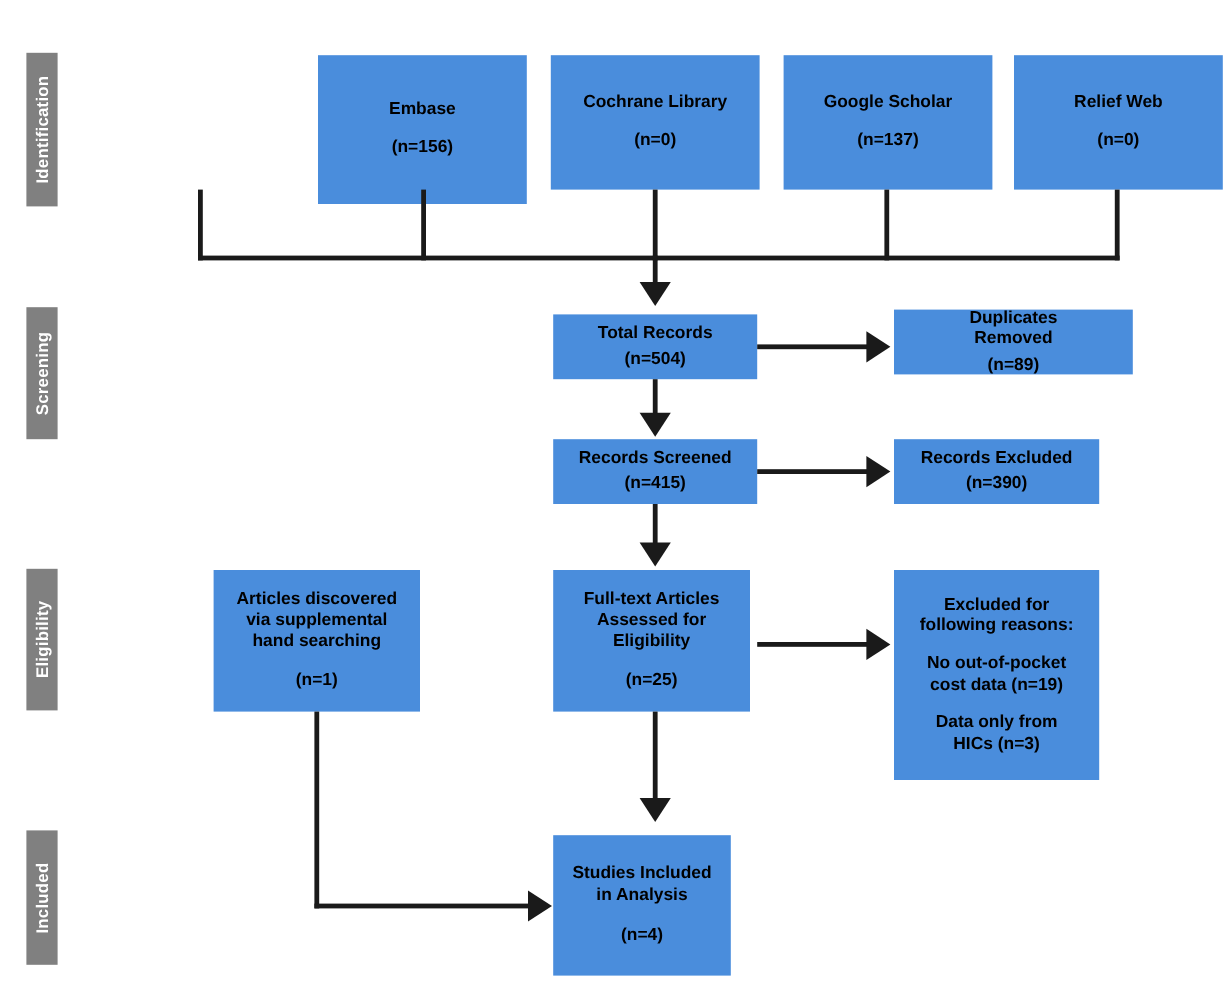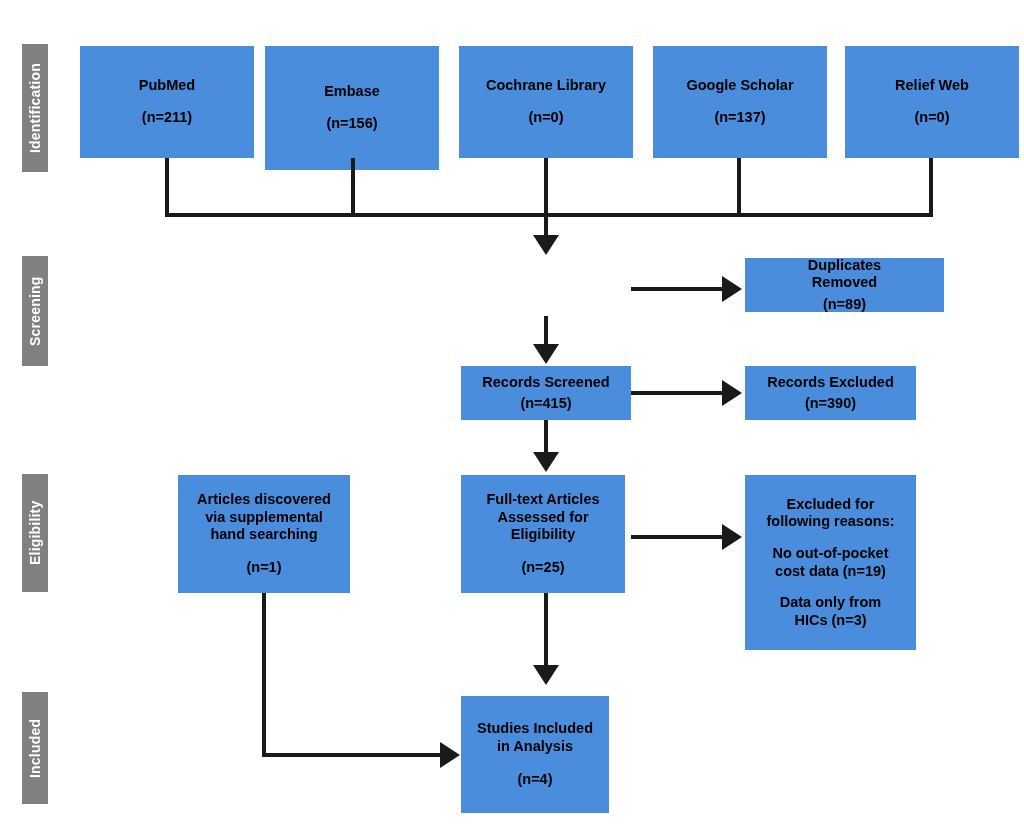"PubMed" div.node { html: <div> <span>PubMed</span> <span>(n=211)</span> </div> -> none }
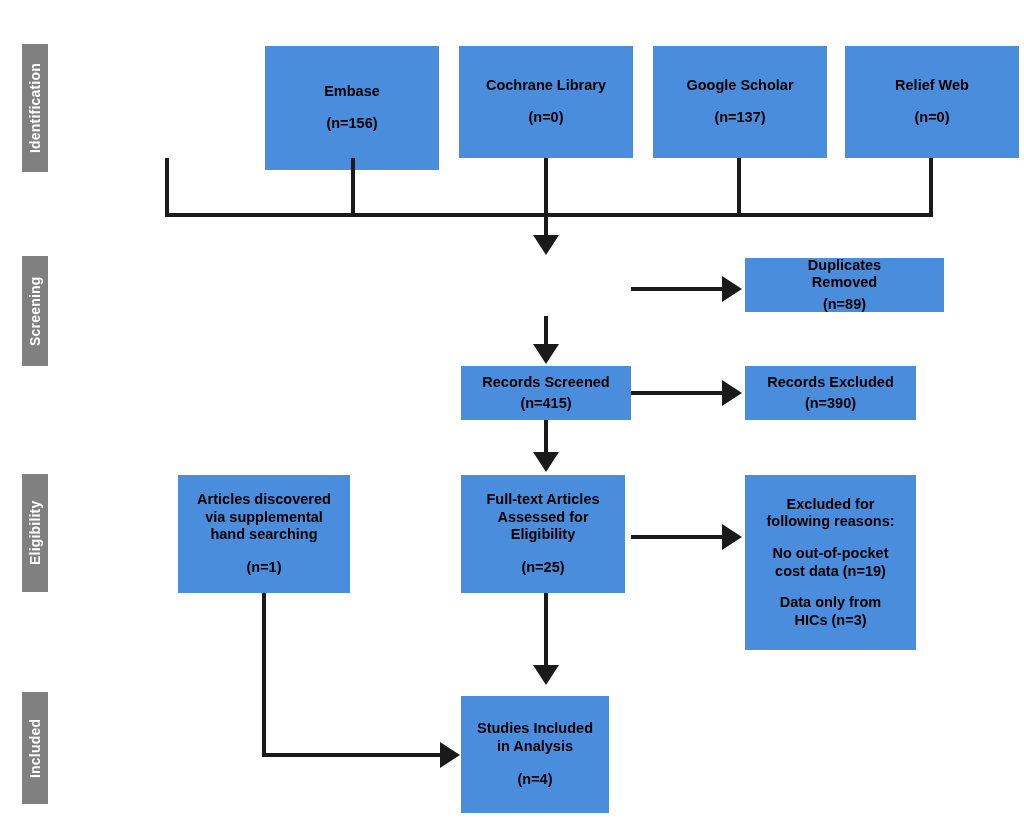"Total Records" div.node { html: none -> <div> <span>Total Records</span> <span>(n=504)</span> </div> }
